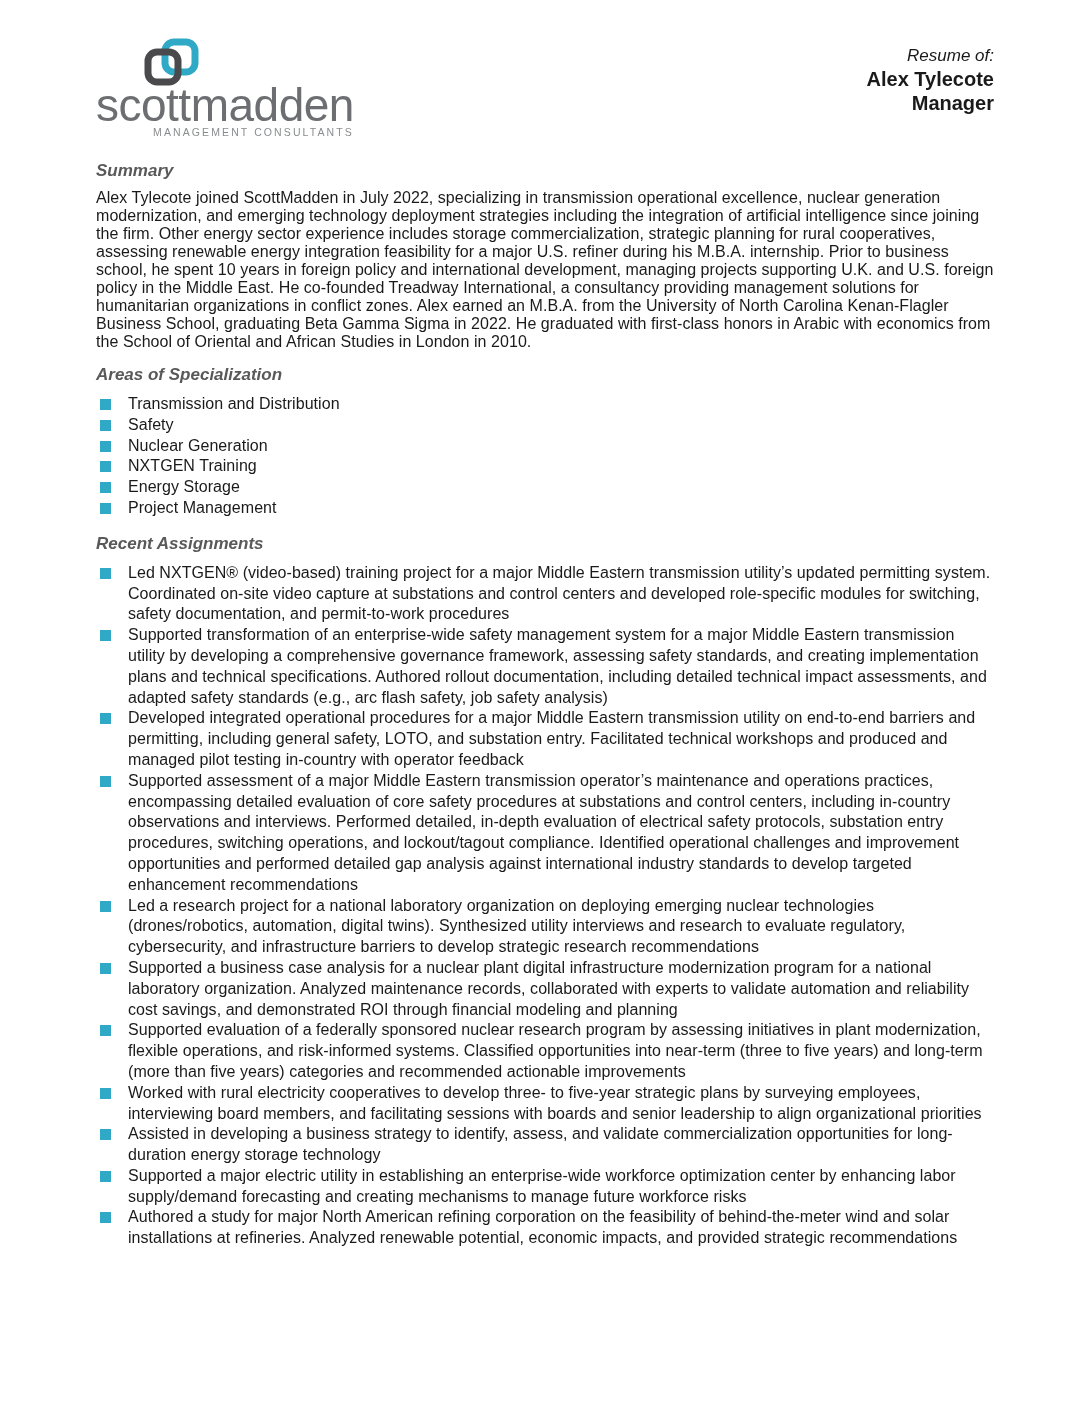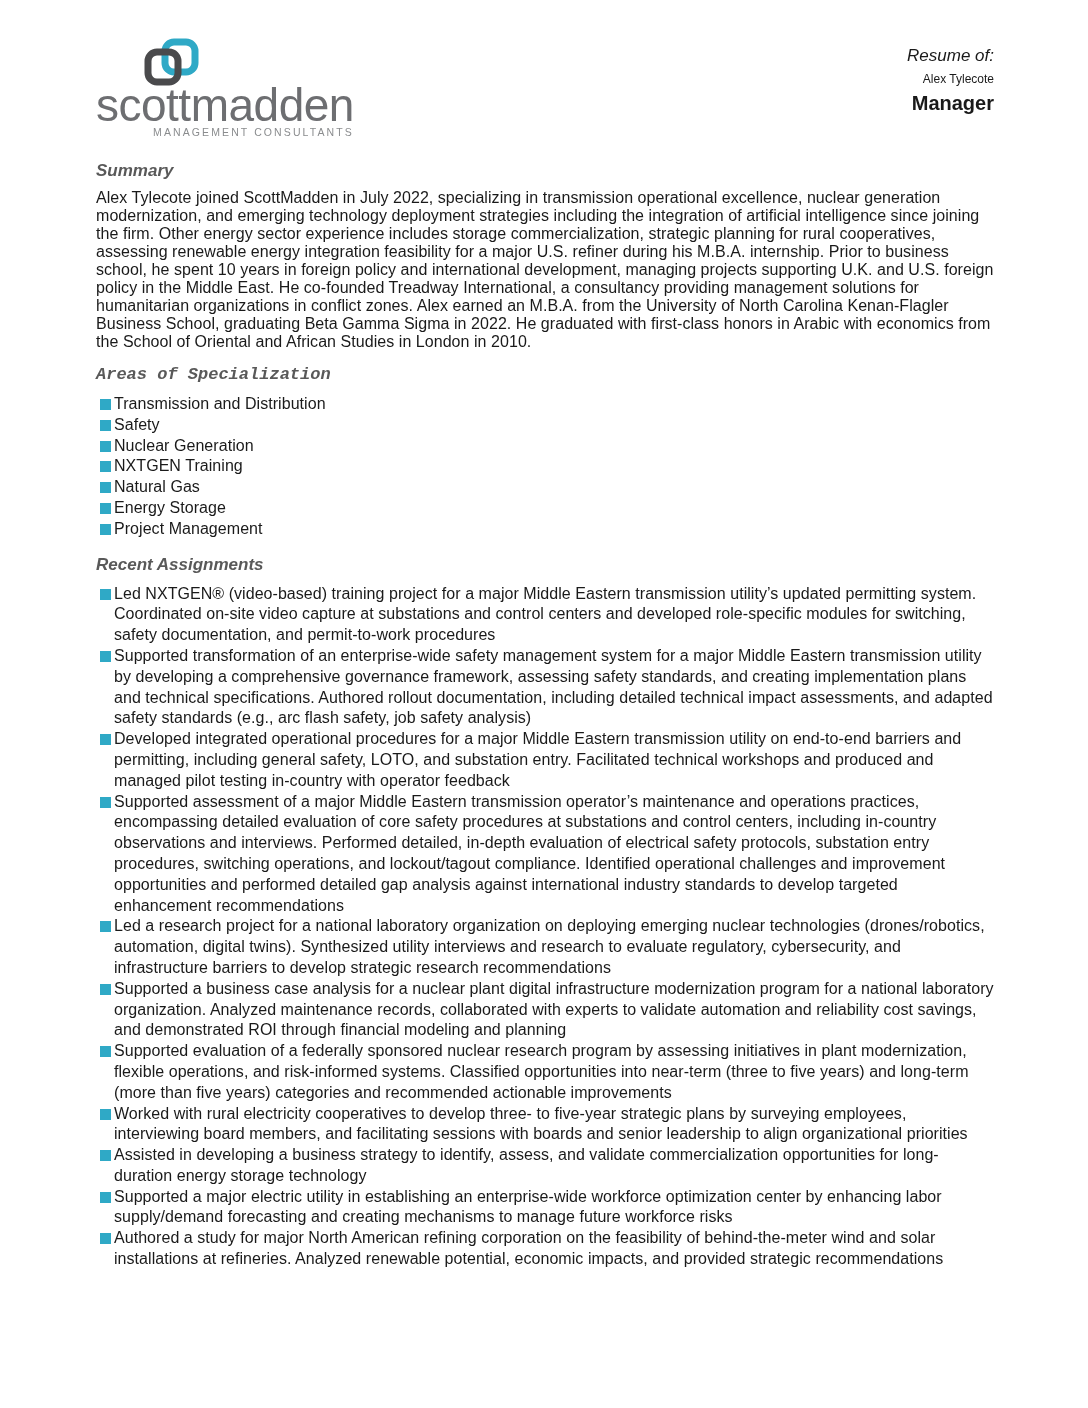"Alex Tylecote" .r-name { font-size: 12px -> 20px; font-weight: normal -> bold }
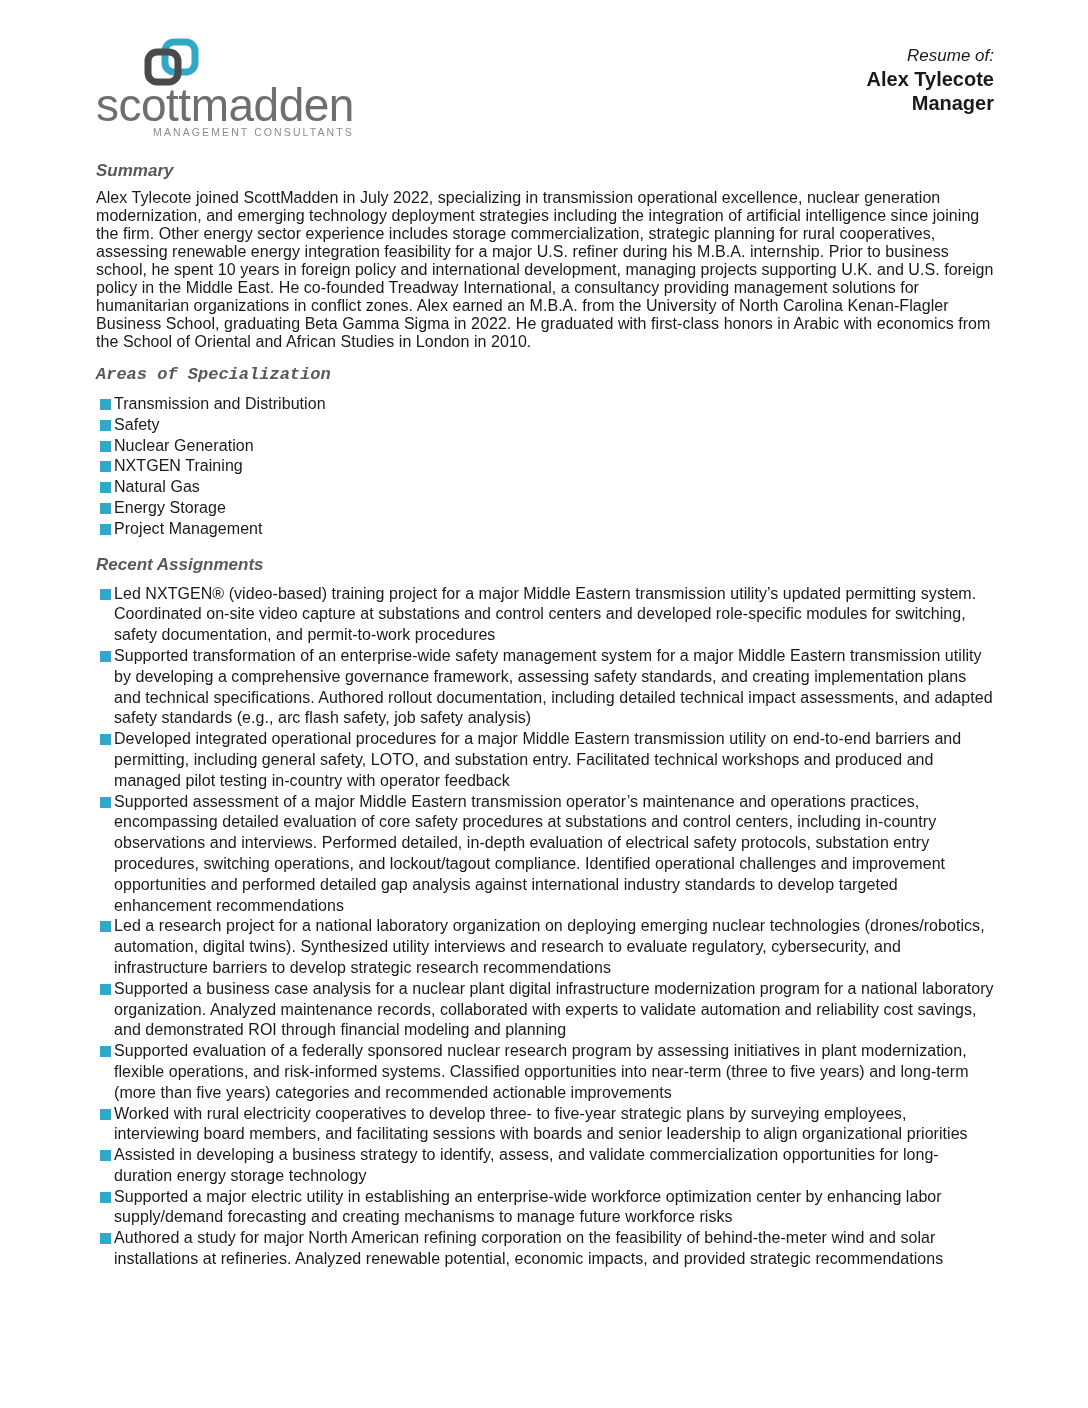"Areas of Specialization" .spec-heading { font-family: Liberation Mono, monospace -> none }
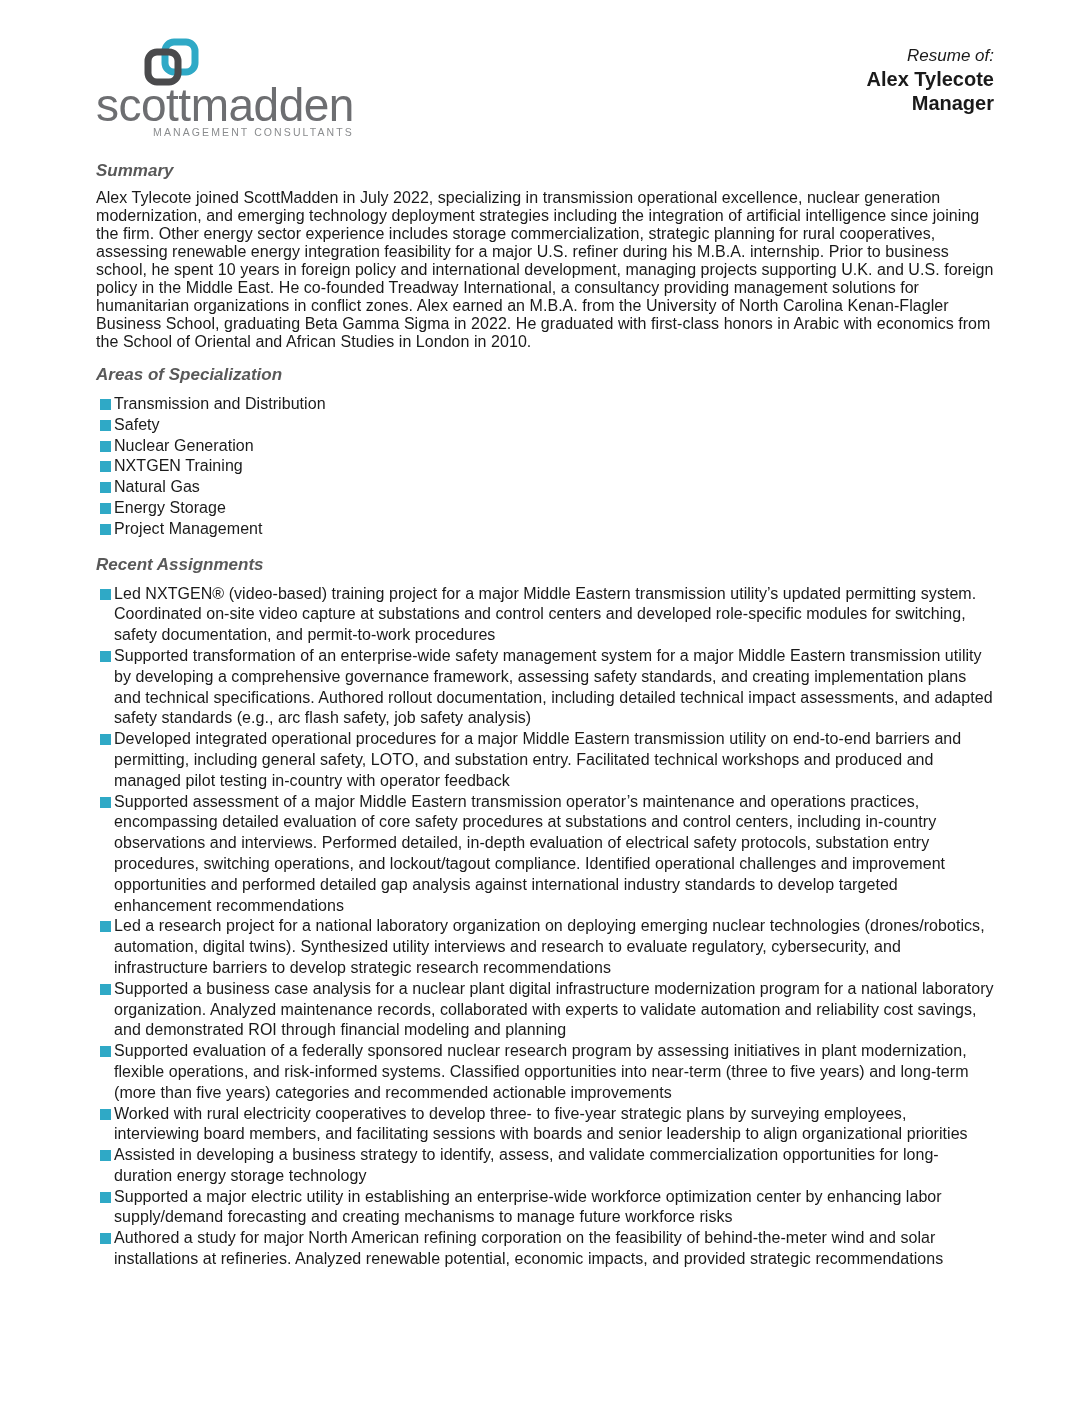"Transmission and Distribution" .li-text { padding-left: 3px -> 17px }
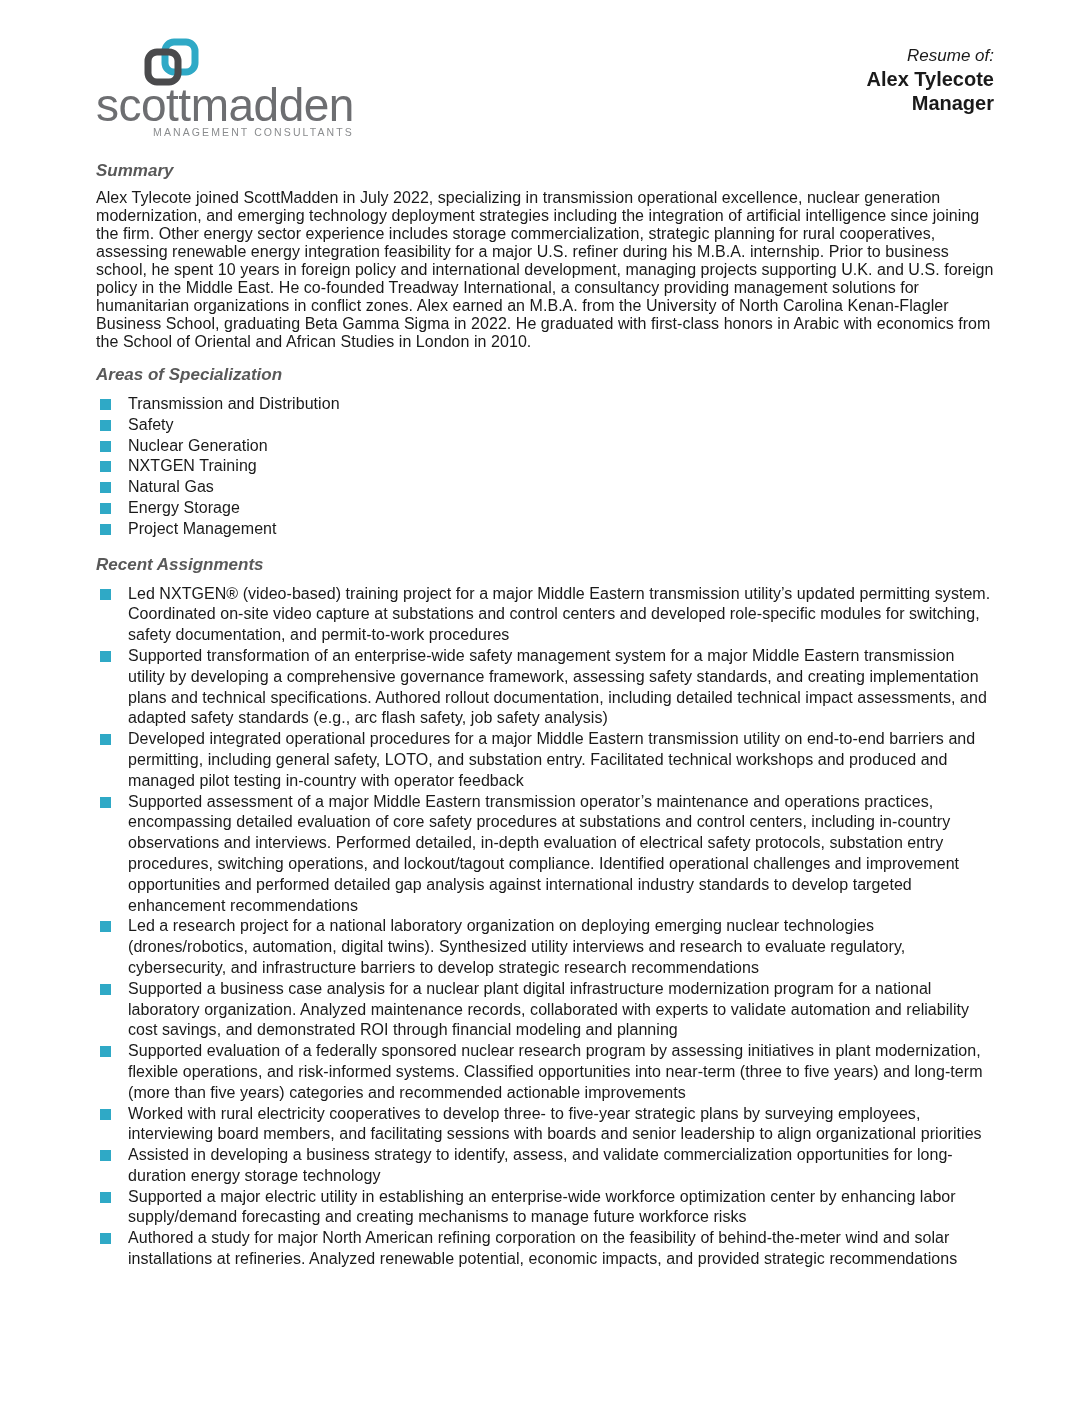"Natural Gas" li { html: <li> <span></span> <span>Natural Gas</span> </li> -> none }
